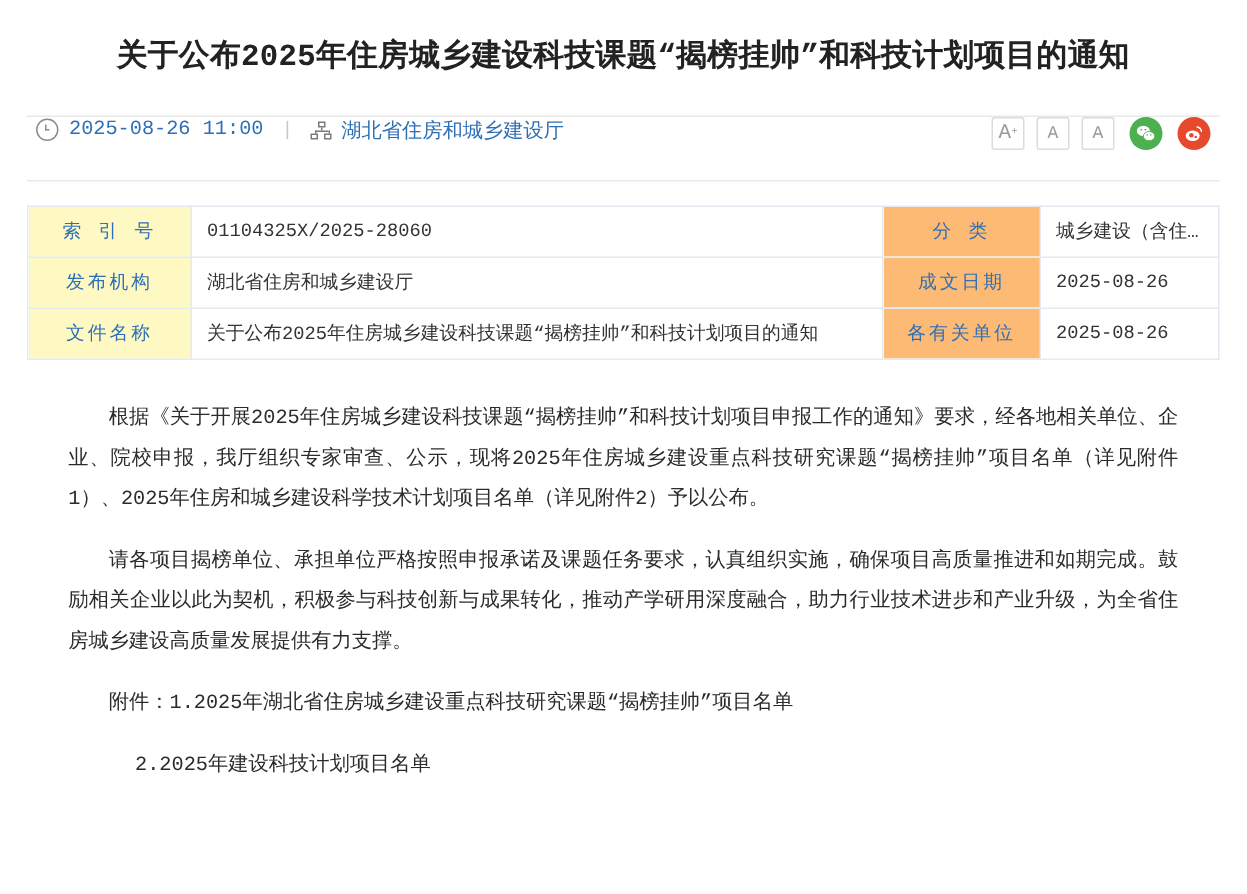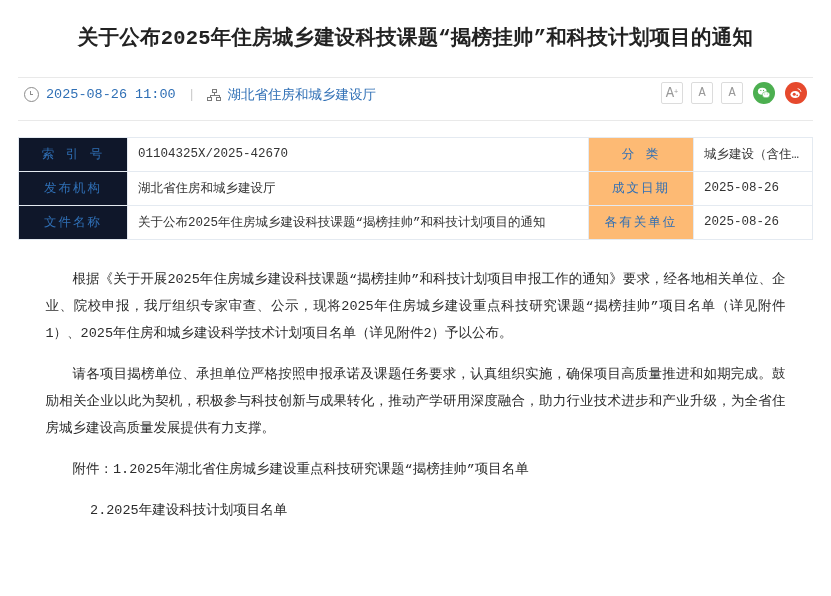"2025-08-26 11:00" .meta-bar { align-items: flex-end -> flex-start; padding: 16px 6px -> 0 6px }
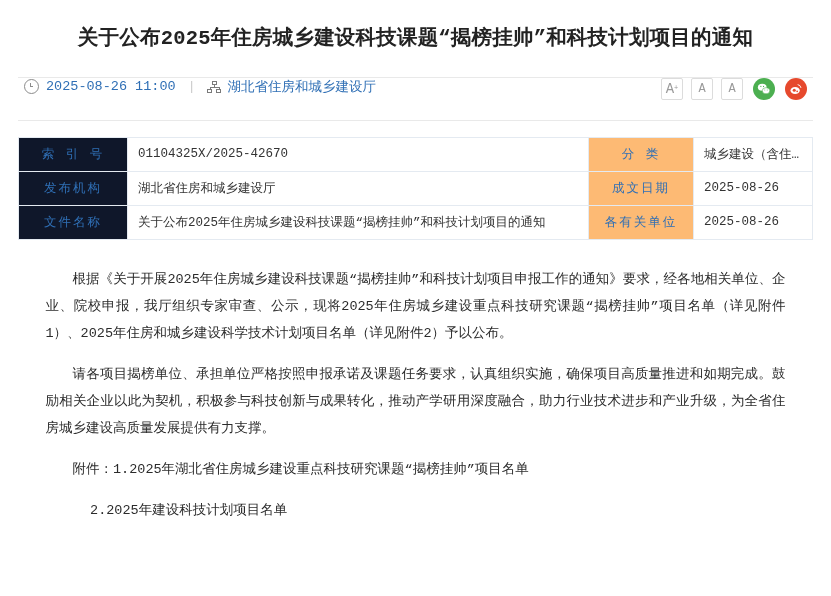"索 引 号" .info-table td.lbl { background: #0f172a -> #fef9c3 }
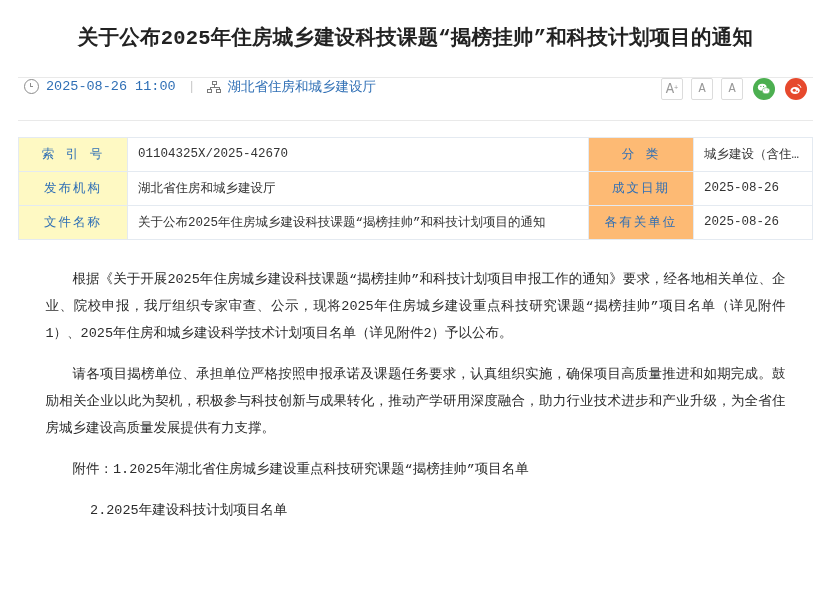"01104325X/2025-42670" td.val-wide { text: 01104325X/2025-42670 -> 01104325X/2025-28060 }
